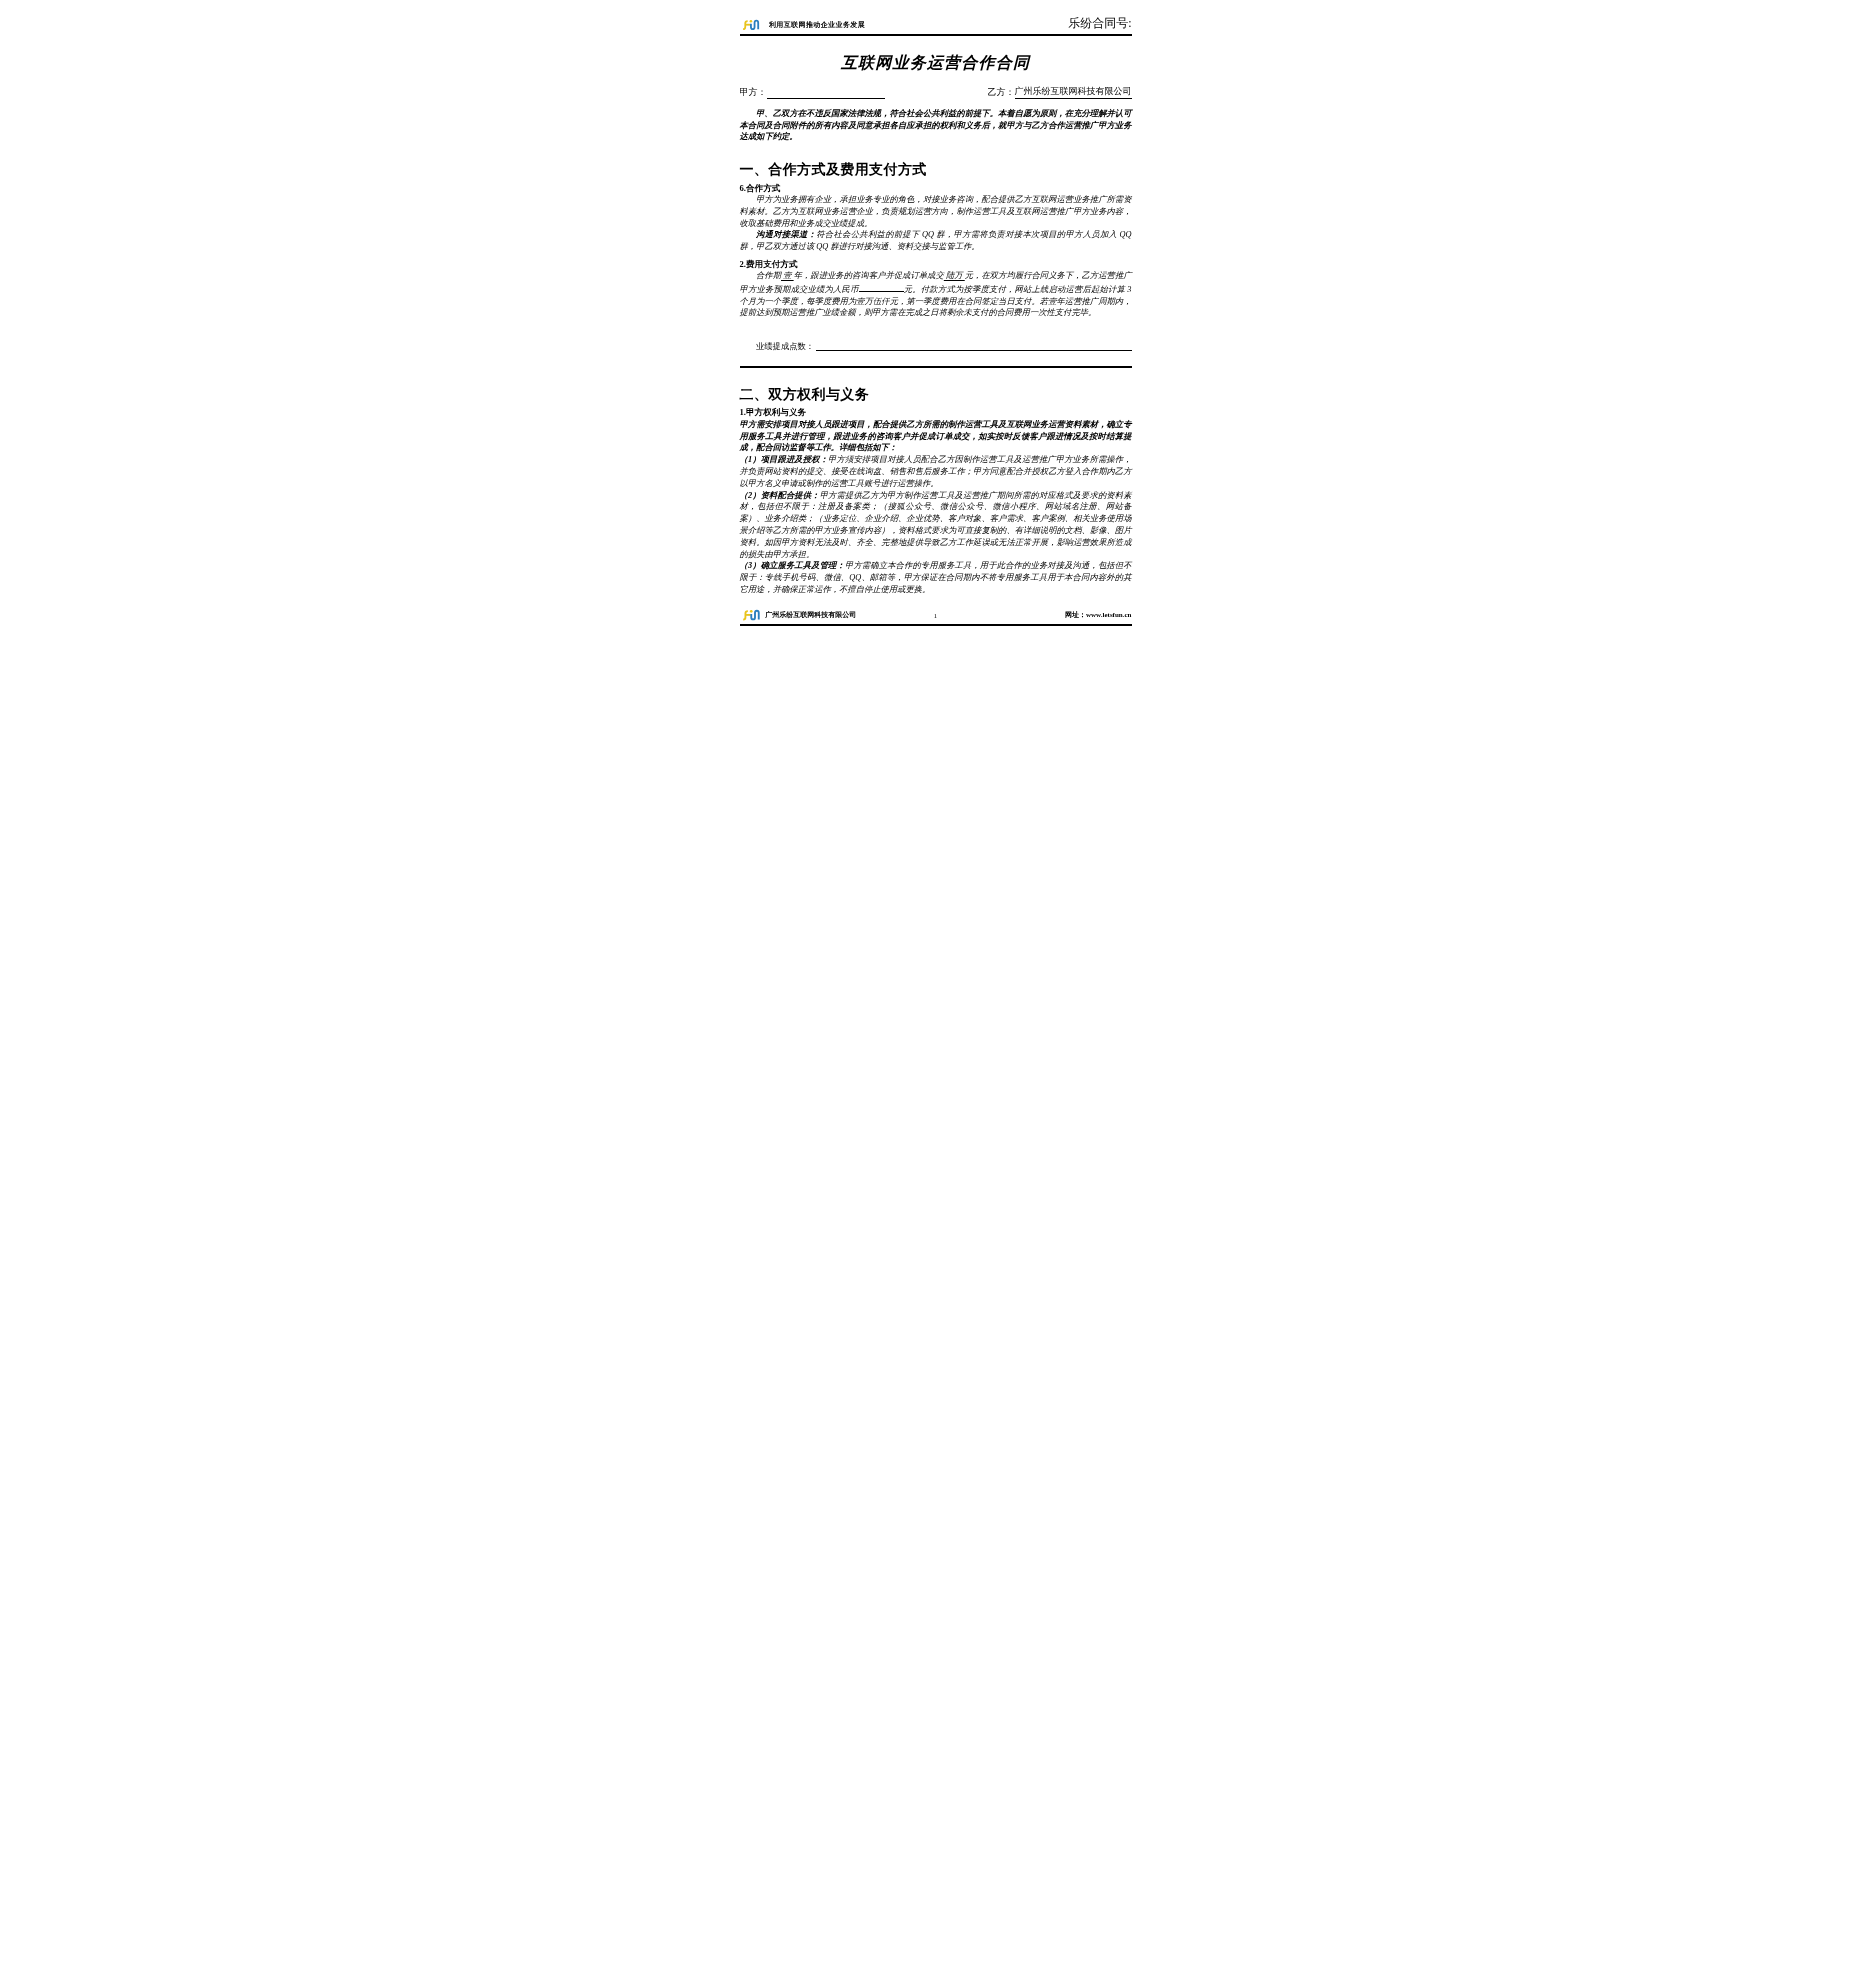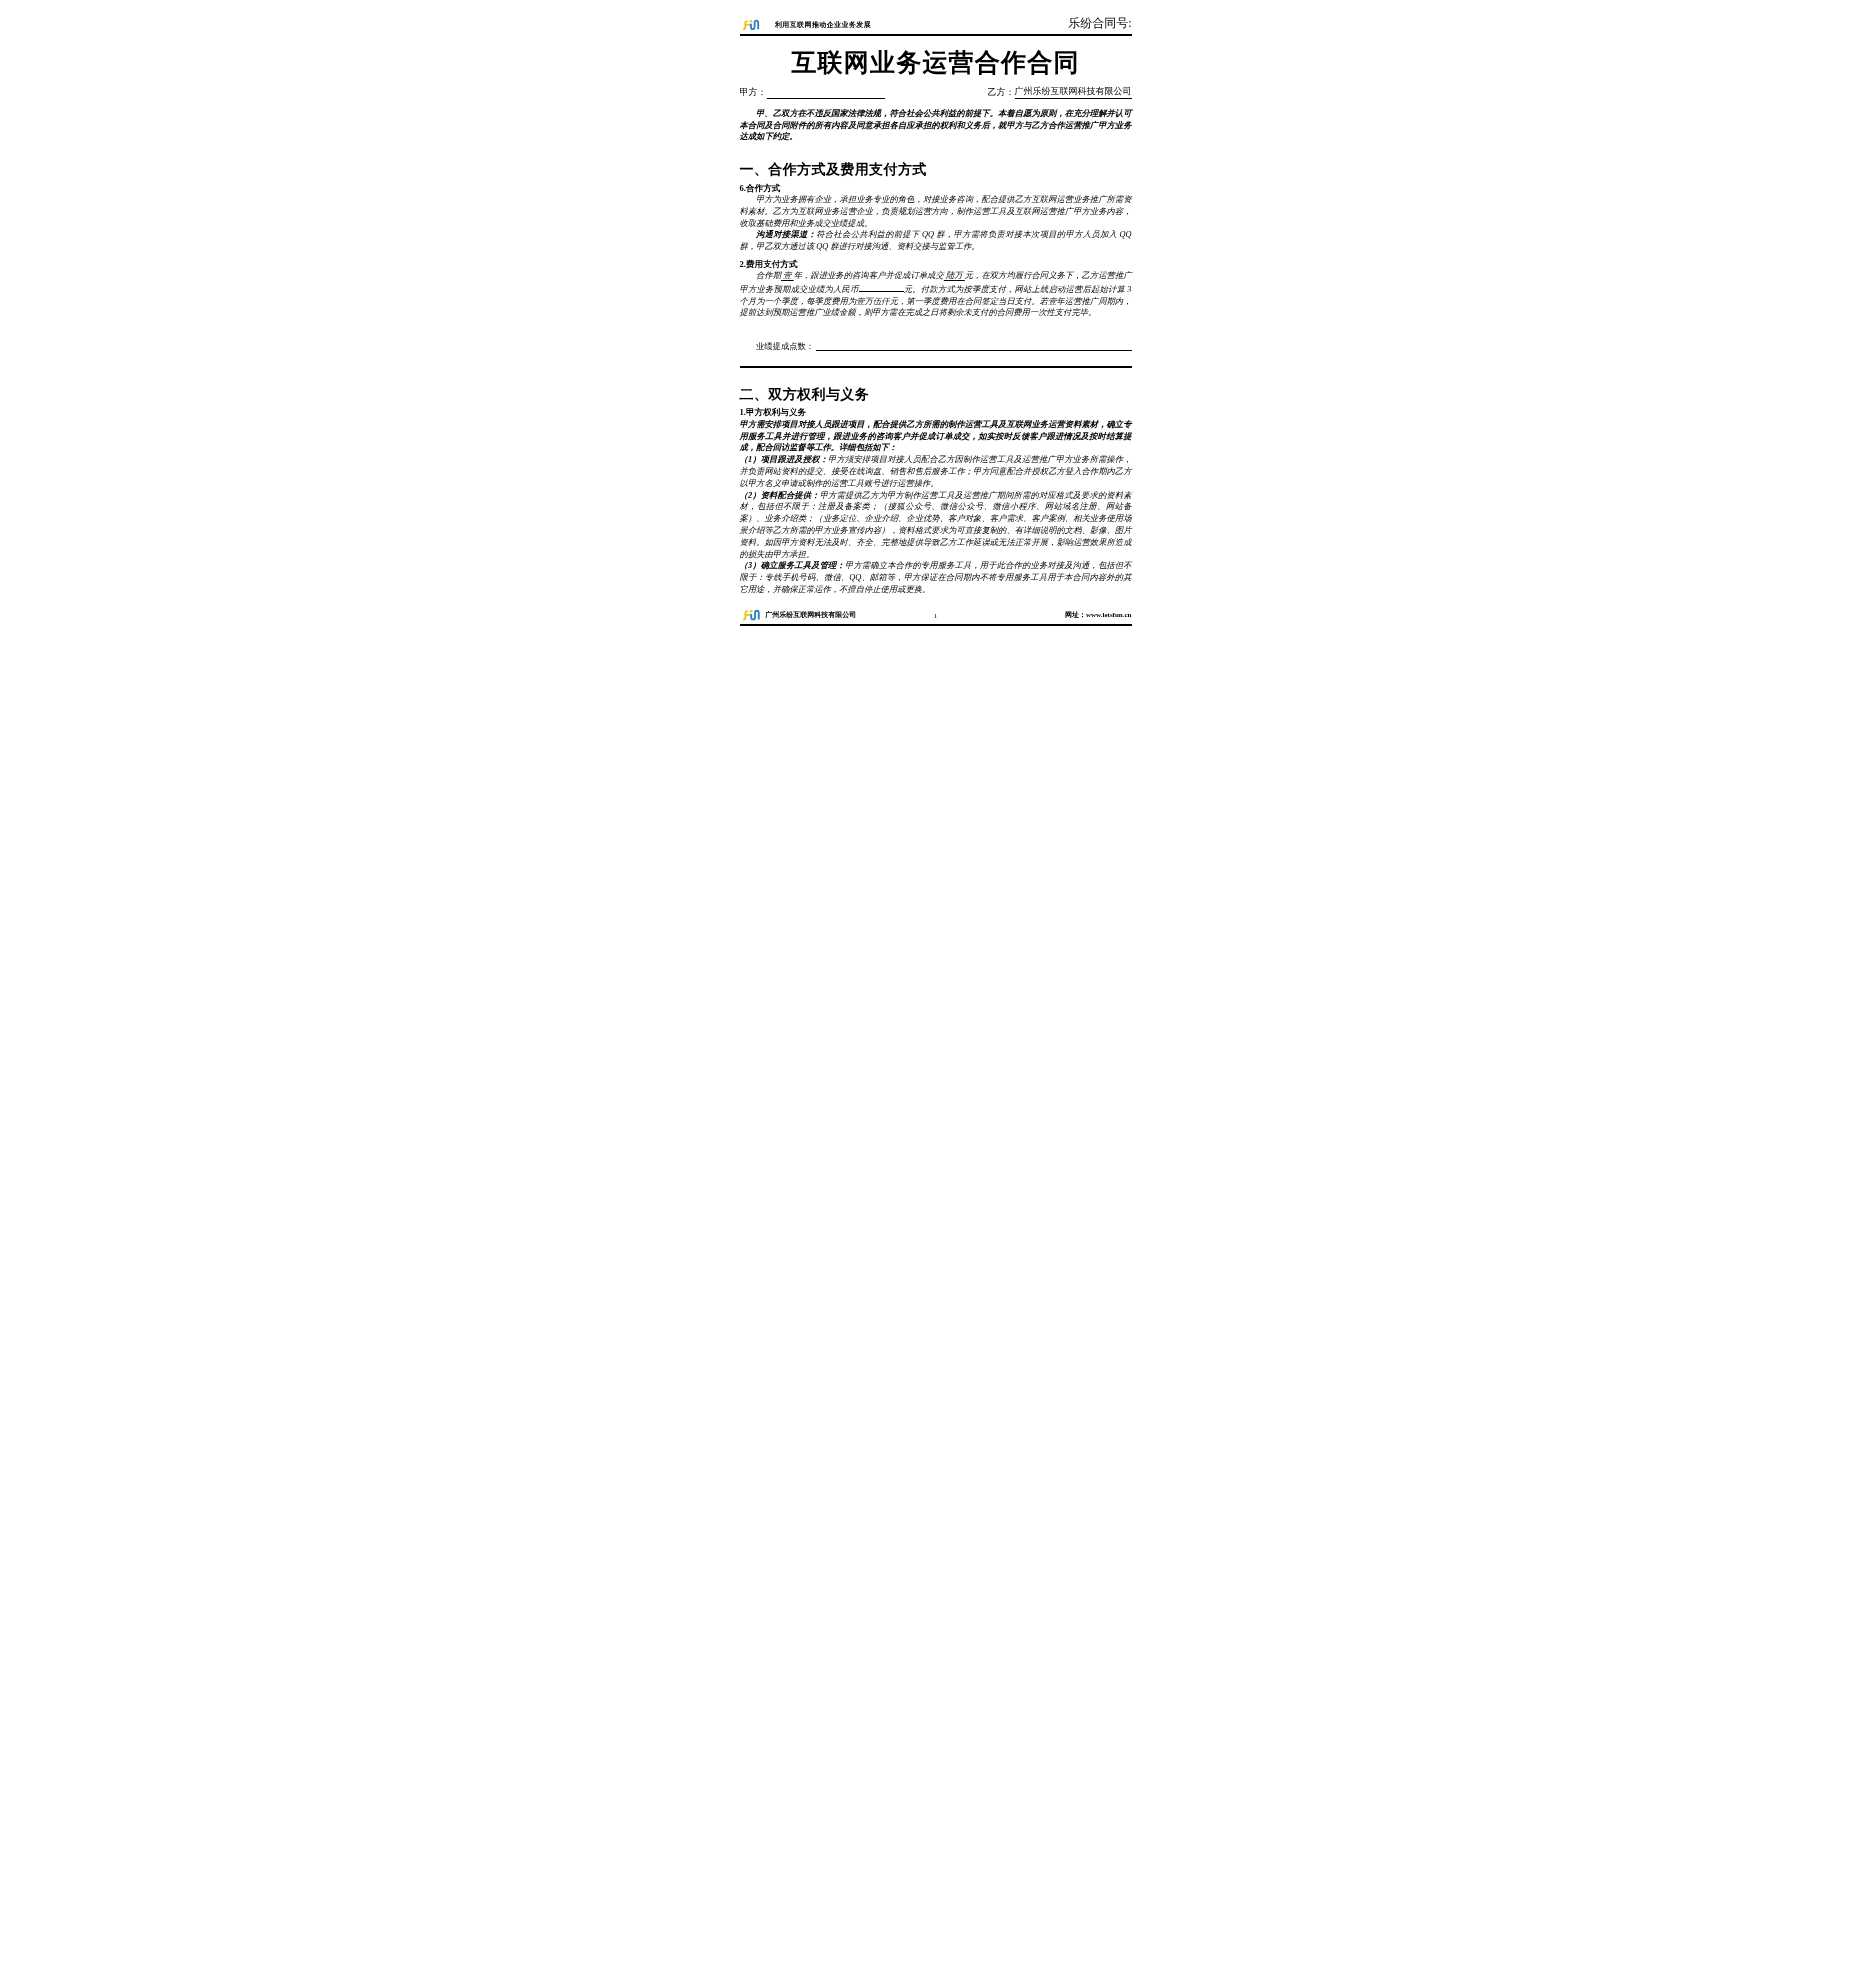"利用互联网推动企业业务发展" .header-left { gap: 15px -> 9px }
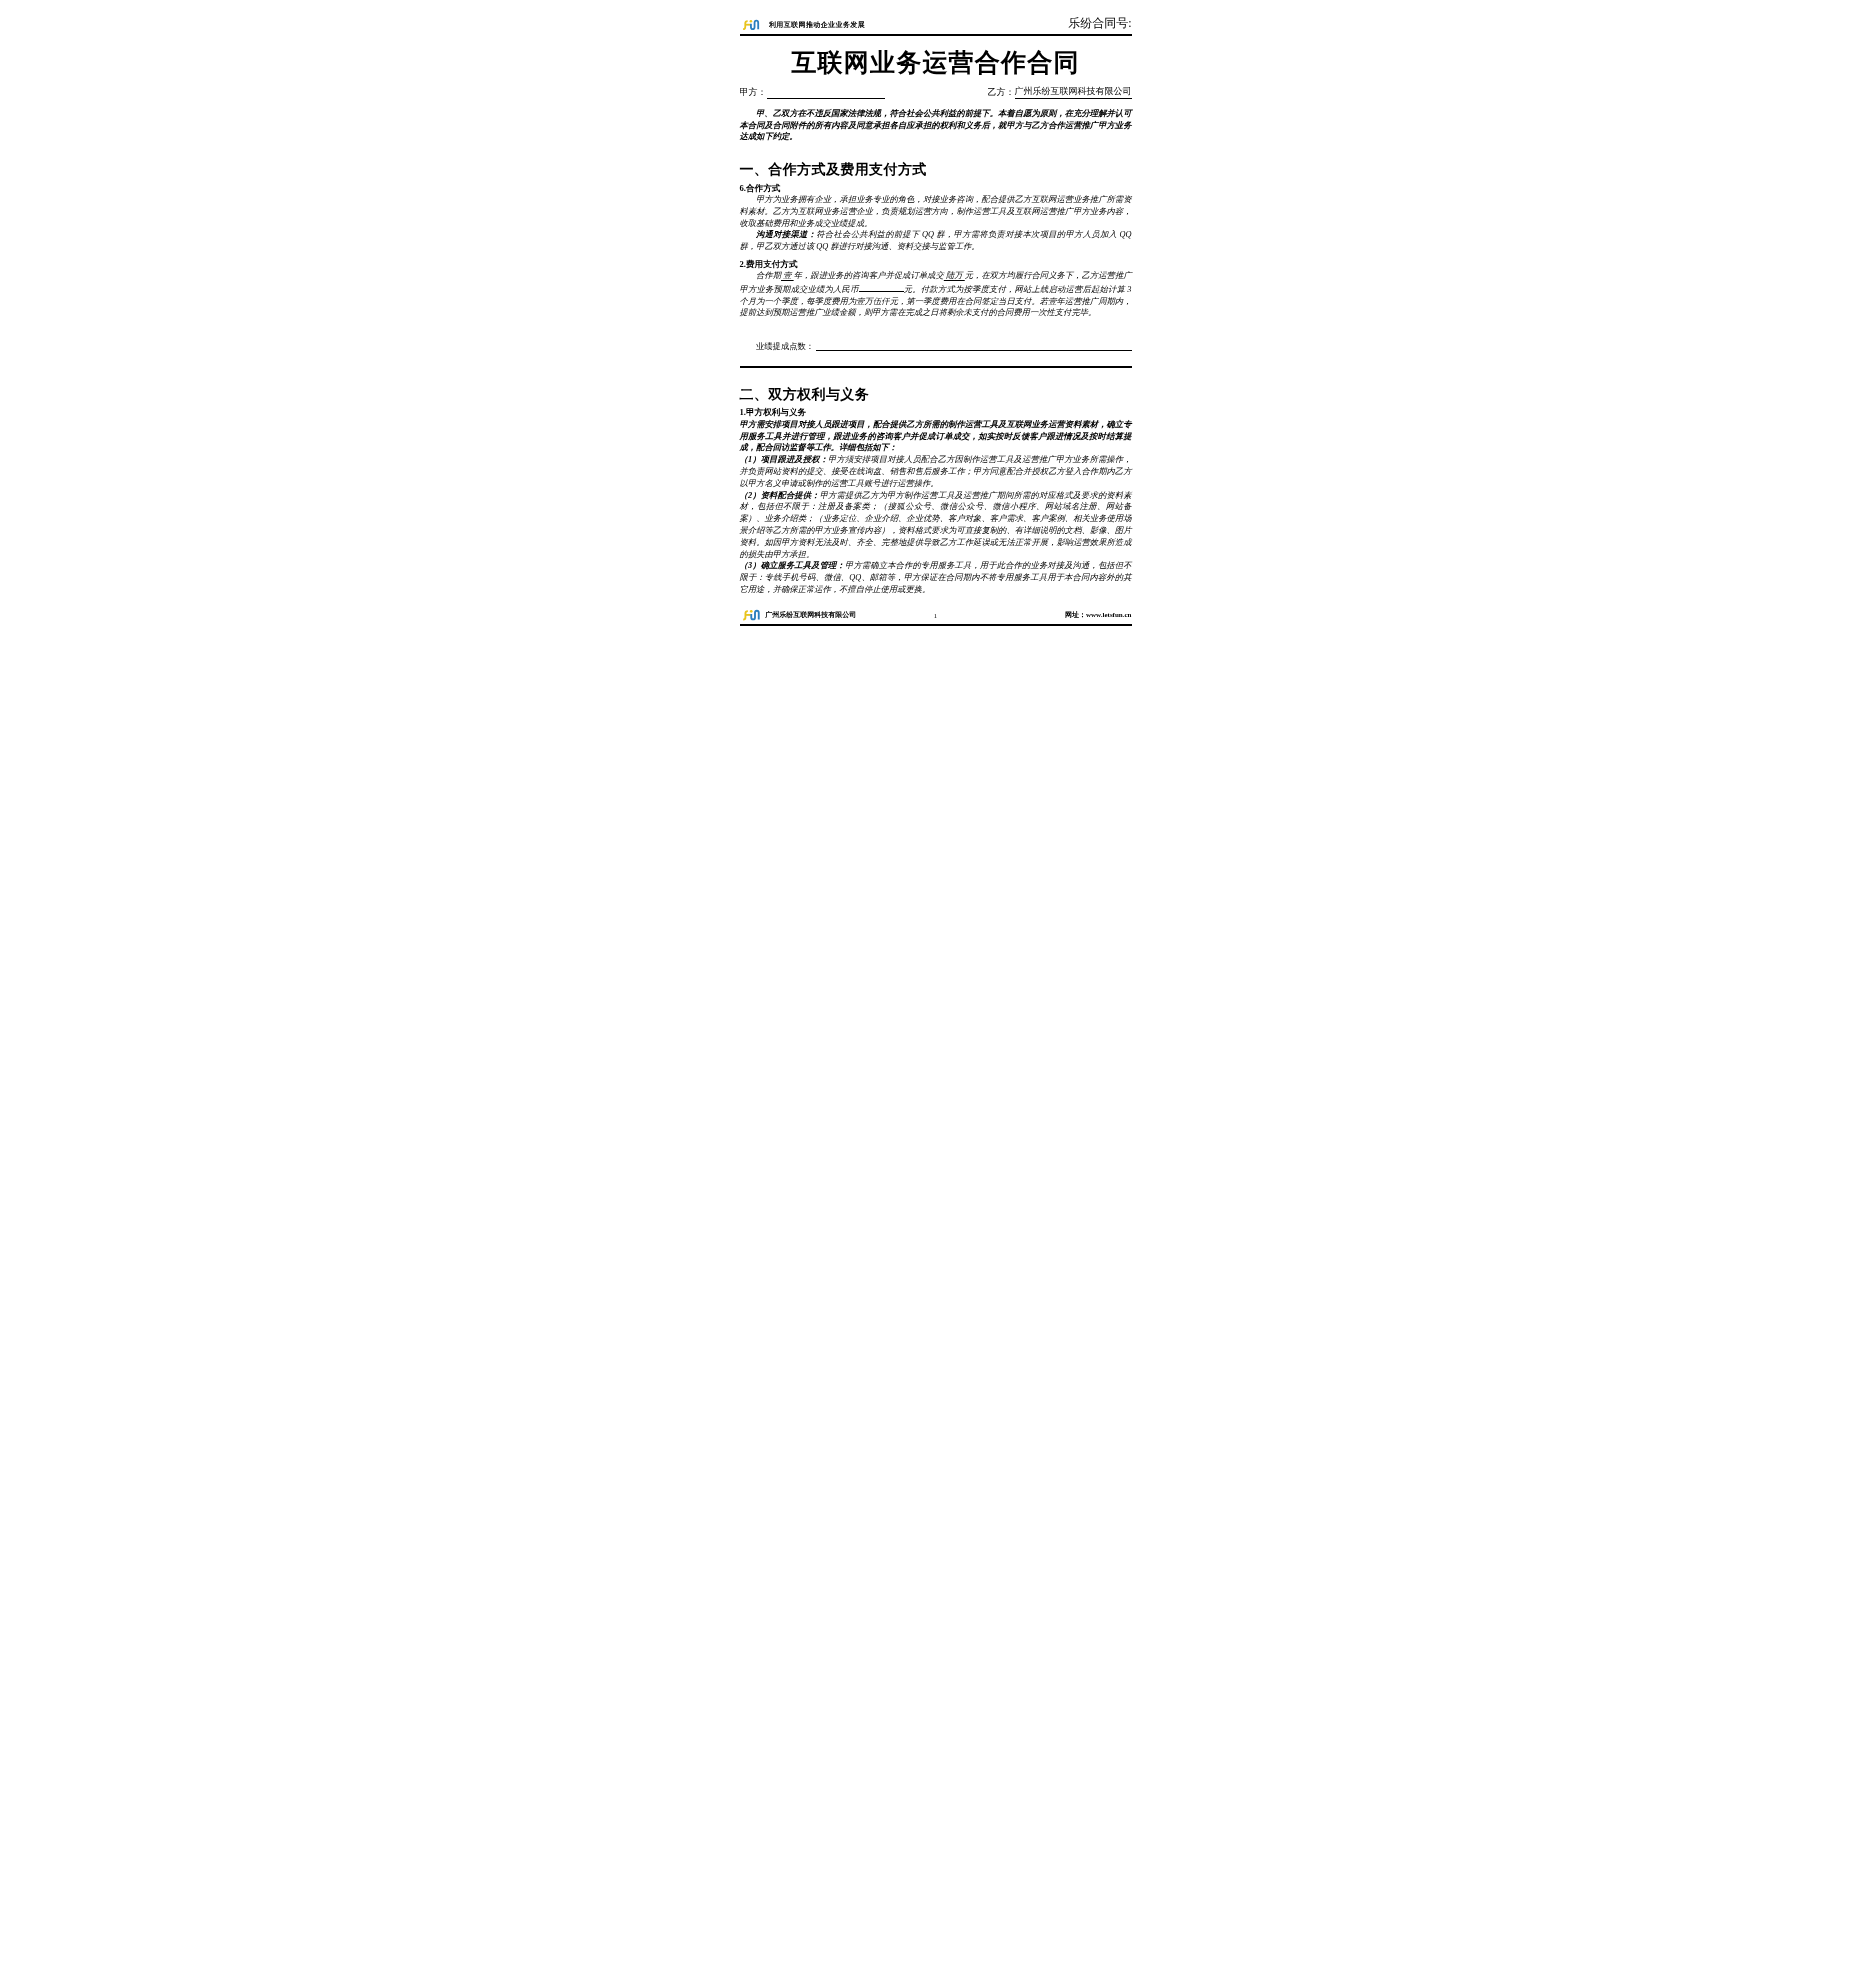"互联网业务运营合作合同" .title { font-size: 25px -> 16px; font-style: none -> italic }
